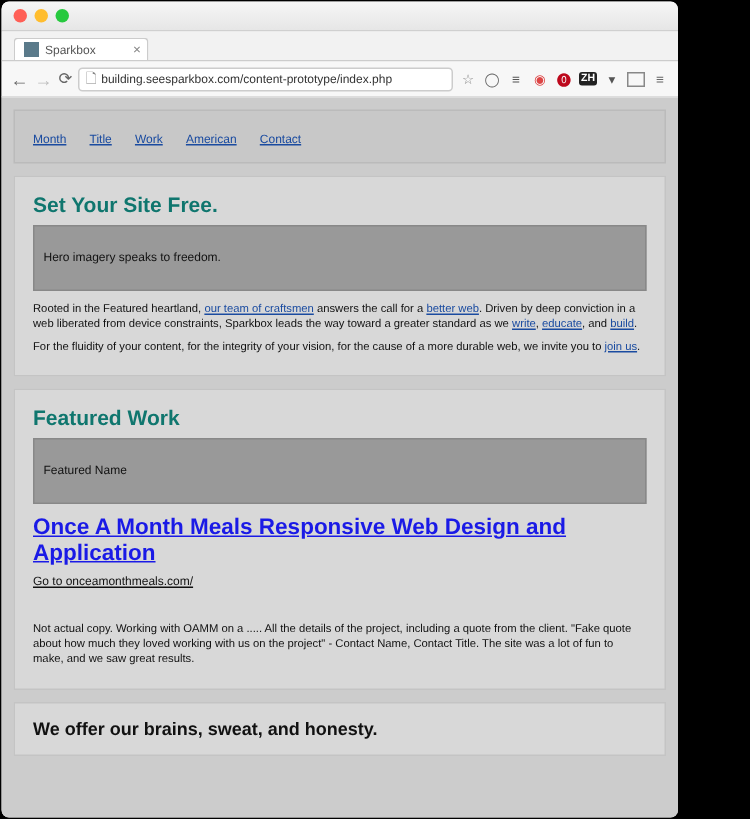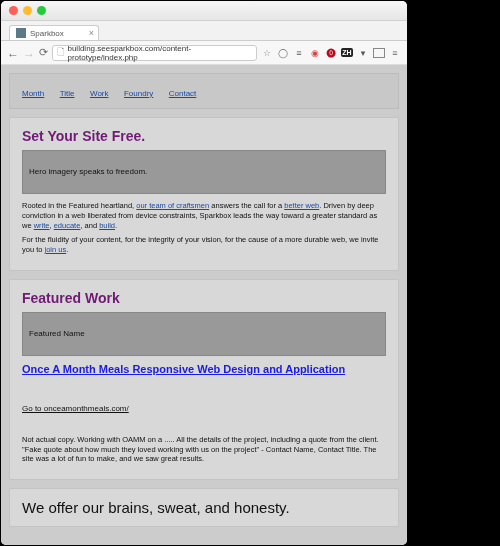"Sparkbox" .window { width: 406px -> 451px }
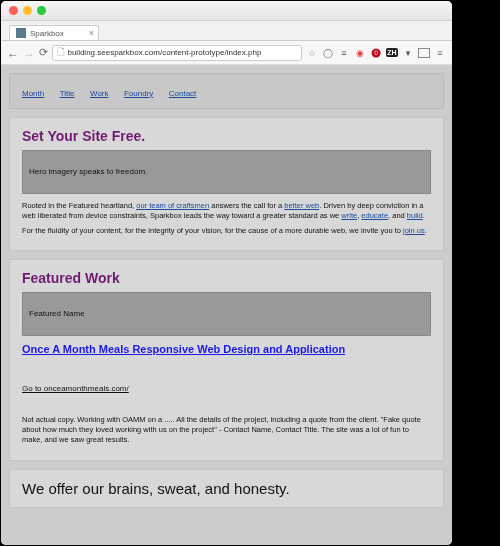"Foundry" a { text: Foundry -> American }
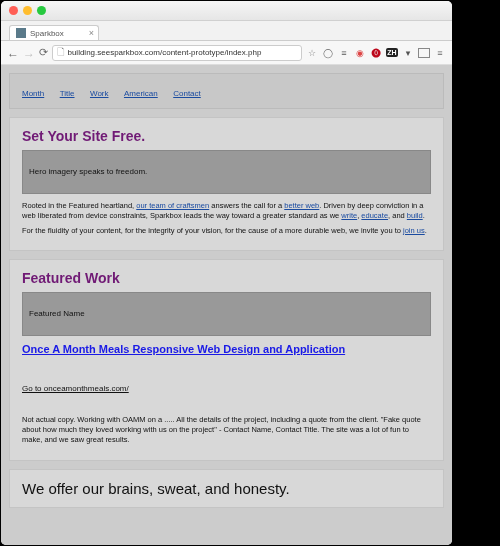"Set Your Site Free." h2 { color: #701a75 -> #0f766e }
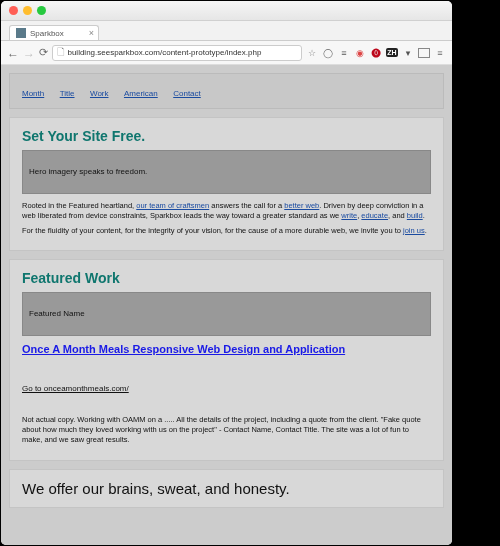"Once A Month Meals Responsive" h3.proj { font-size: 11px -> 15px; margin-bottom: 22px -> 0 }
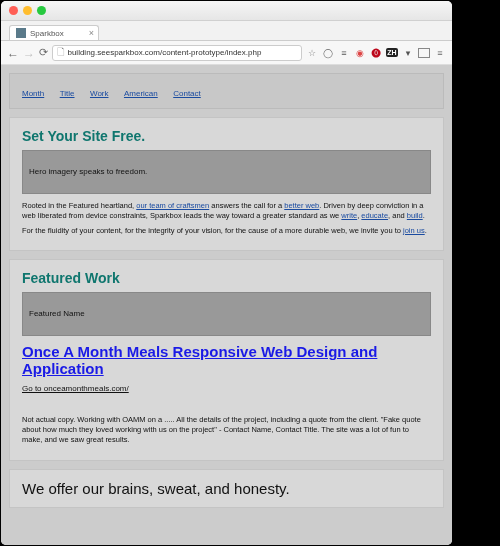"We offer our brains, sweat," .sub { font-size: 15px -> 12px; font-weight: normal -> bold }
